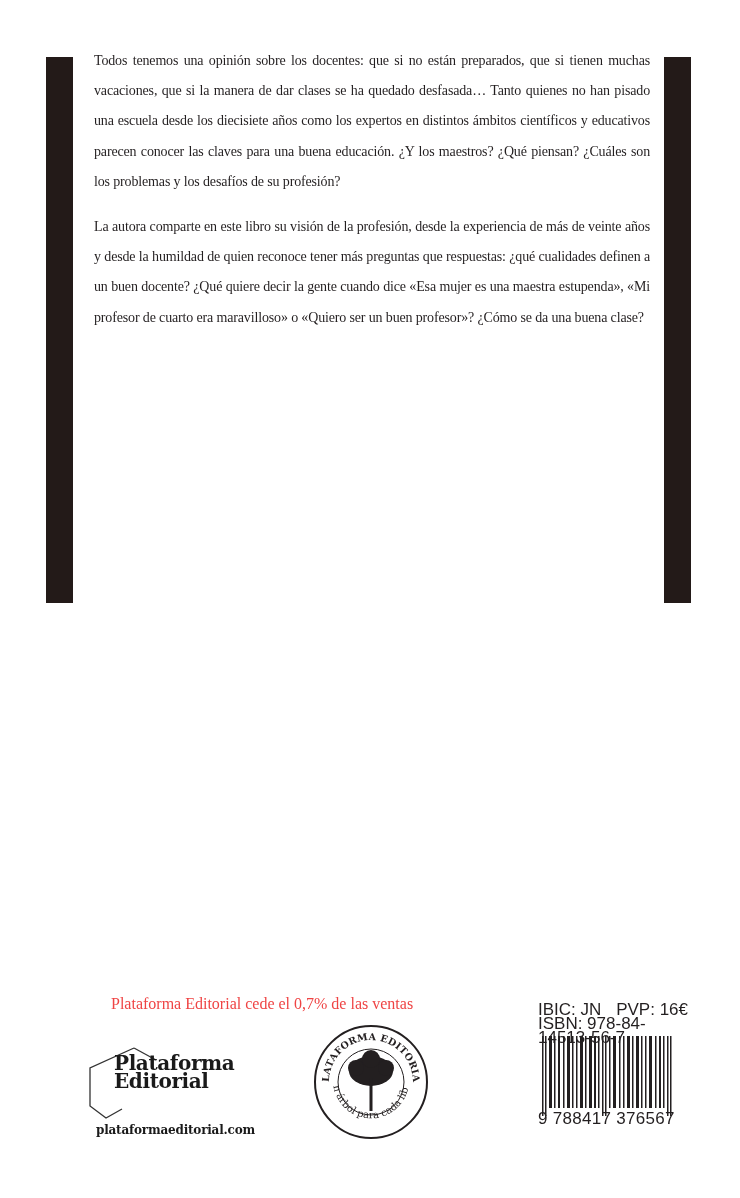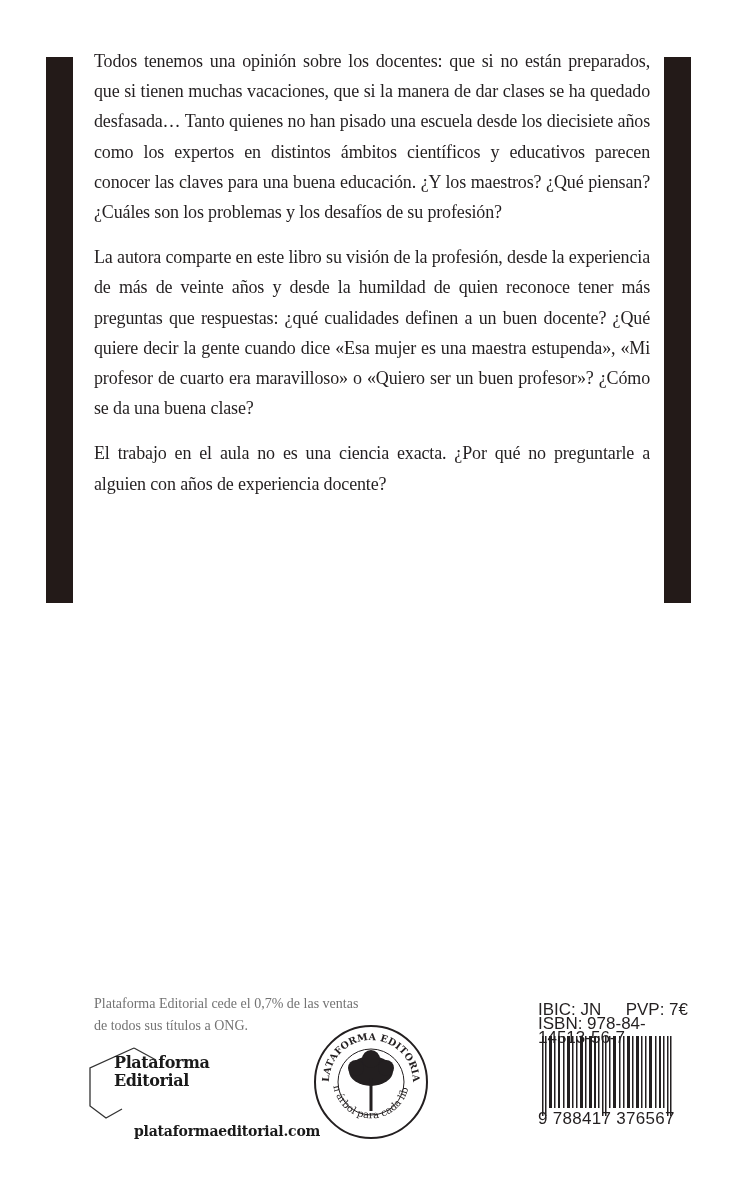"Todos tenemos una opinión sobre" .blurb { font-size: 18px -> 14px }
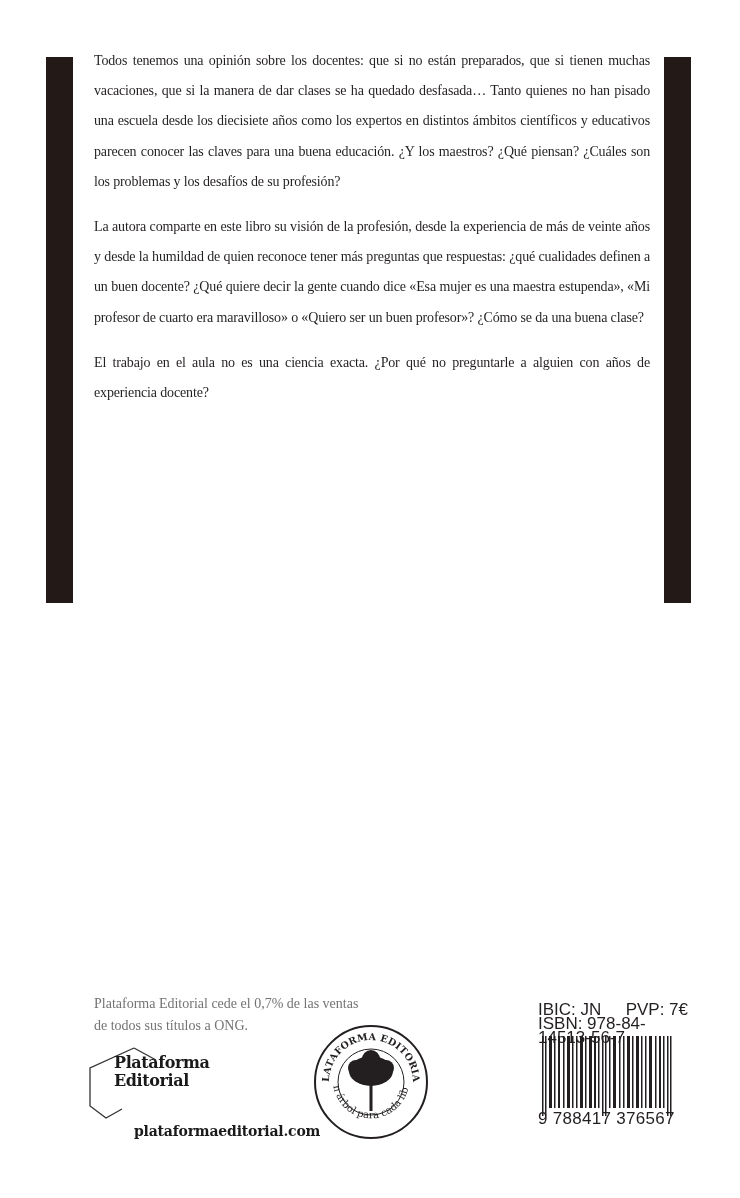"El trabajo en el aula" p { html: <p>El trabajo en el aula no es una ciencia exacta. ¿Por qué no preguntarle a alguien con años de experiencia docente?</p> -> none }
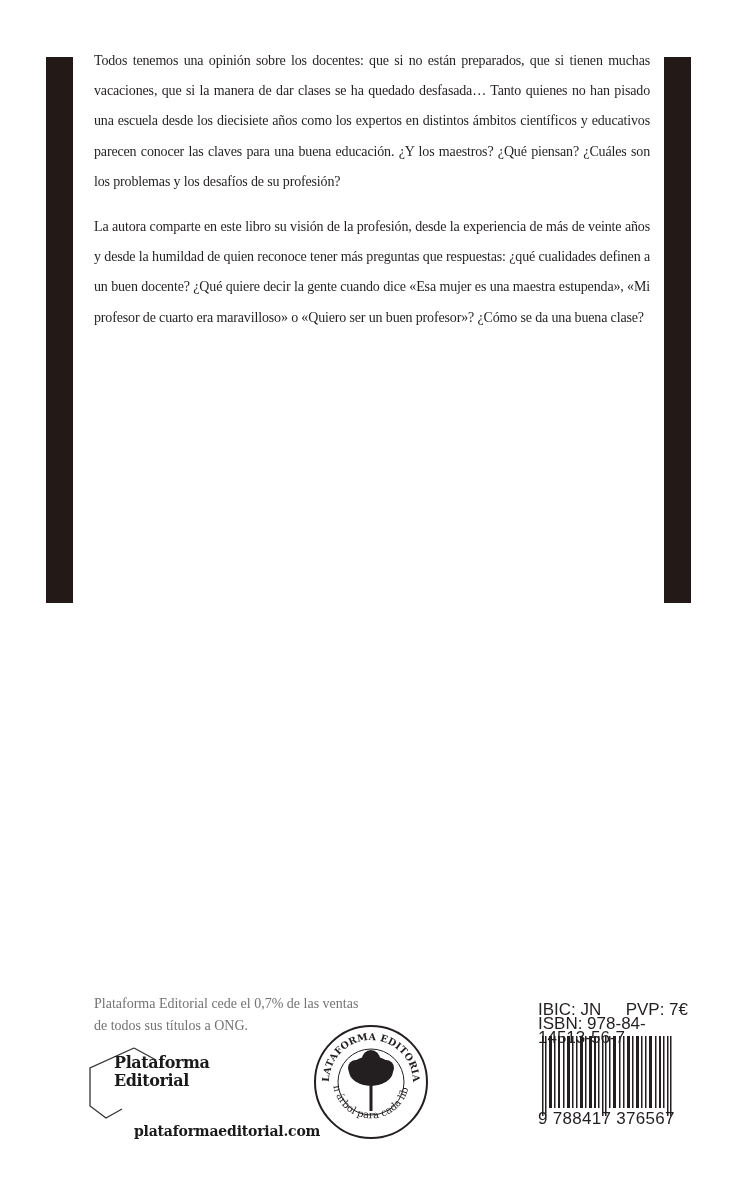"Plataforma Editorial cede el 0,7%" .ong { color: #737373 -> #ef4444; font-size: 14px -> 16px; left: 94px -> 111px }
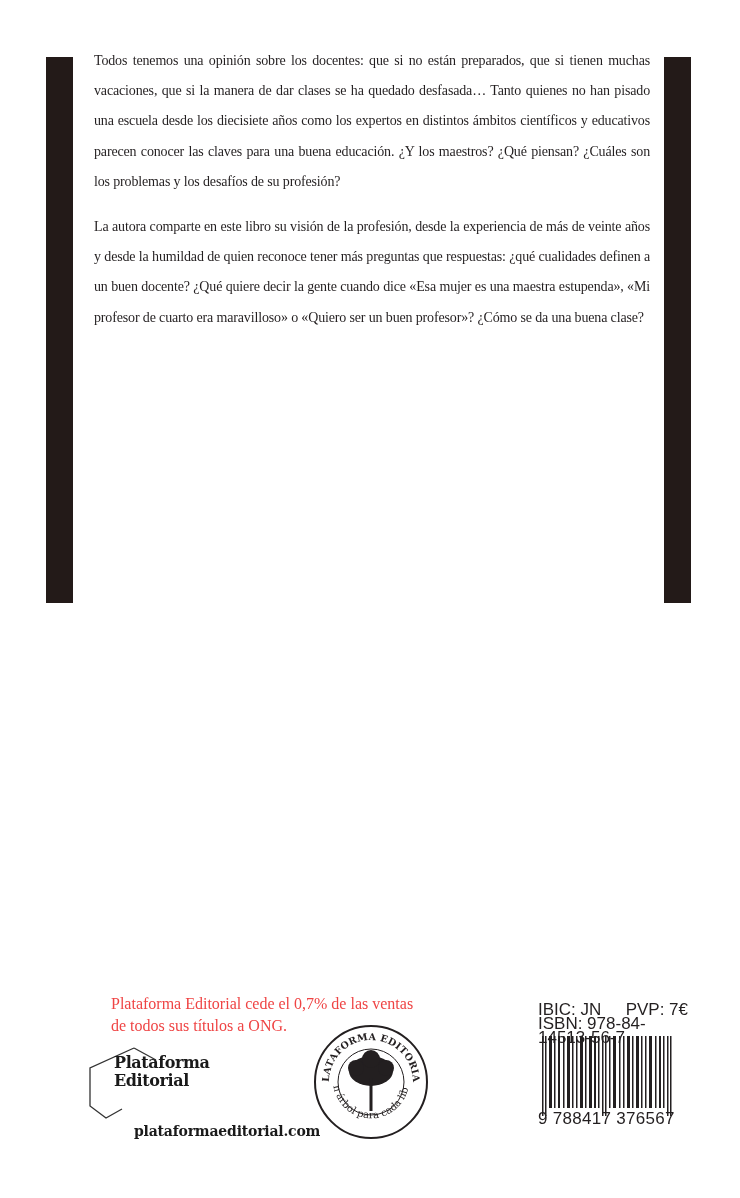"PVP: 7€" span { text: 7€ -> 16€ }
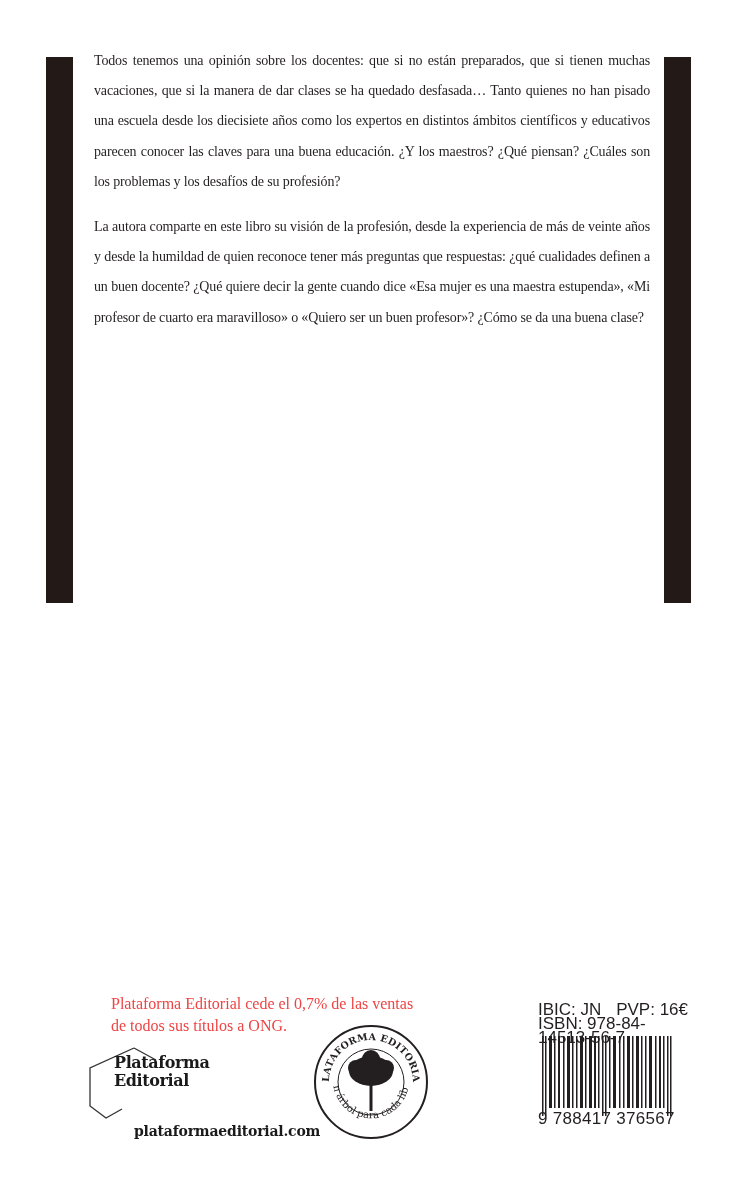"de todos sus títulos a" div { html: <div>de todos sus títulos a ONG.</div> -> none }
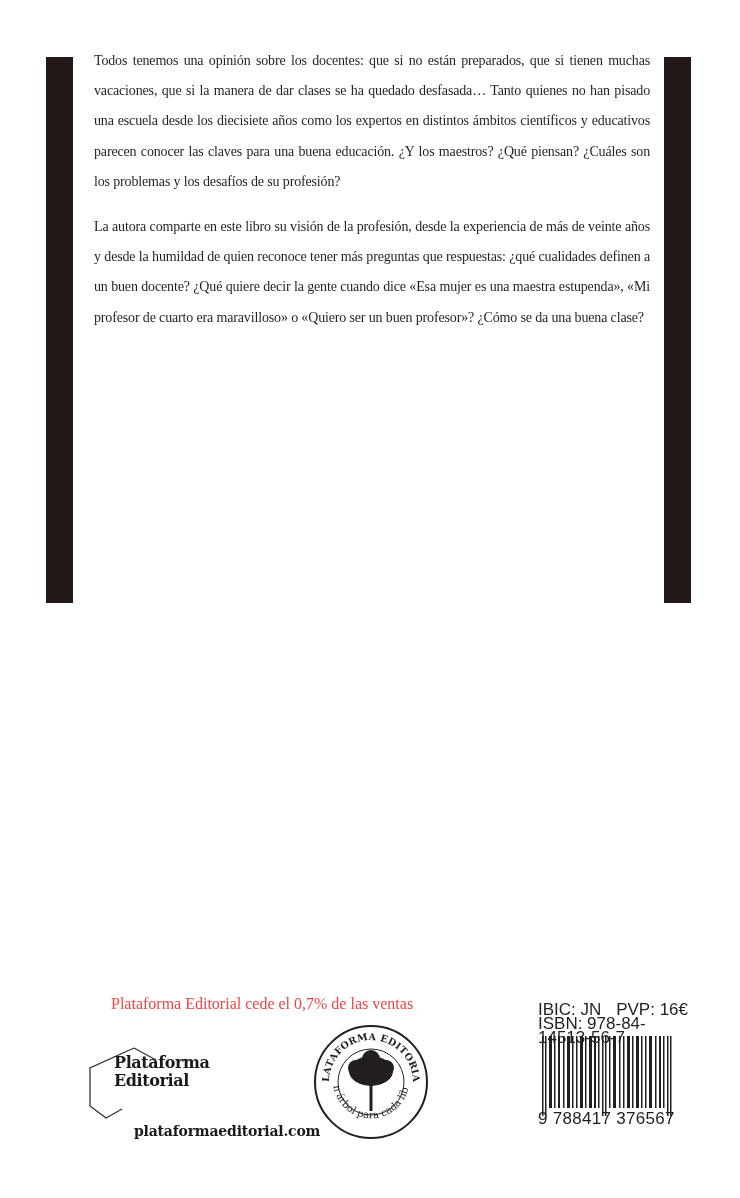"Plataforma" .logo-name { font-size: 16px -> 20px }
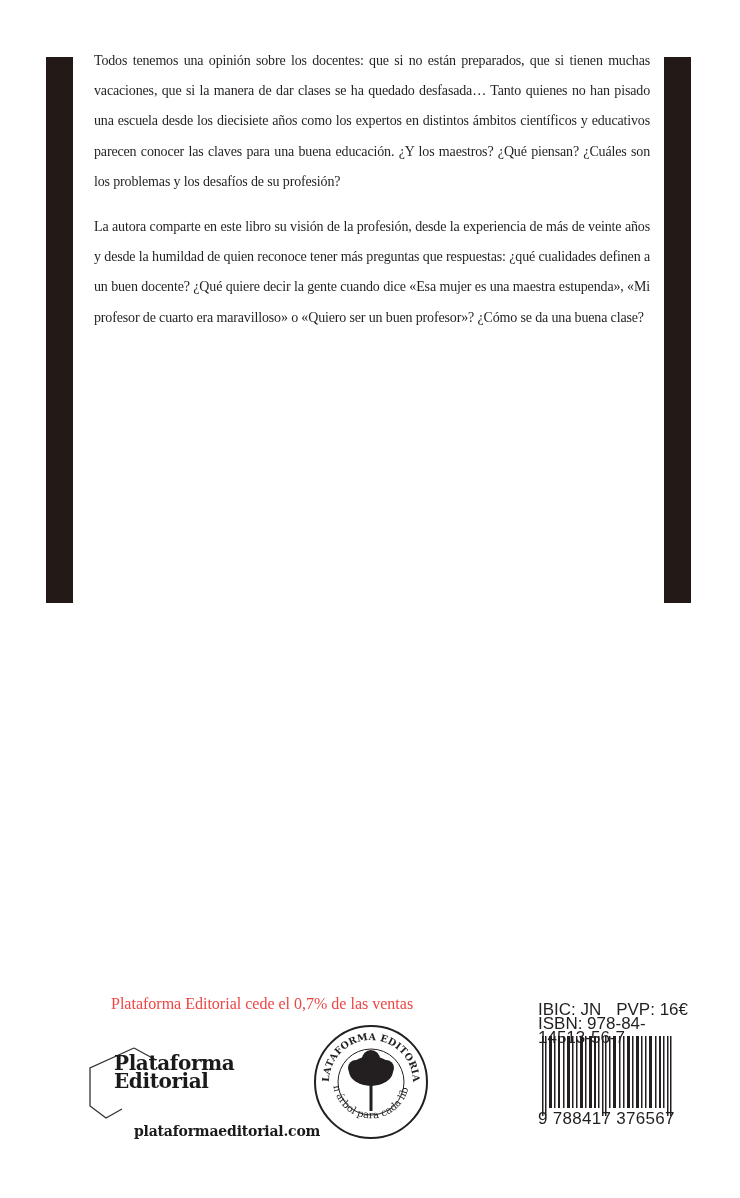"plataformaeditorial.com" .logo-url { font-size: 14px -> 12px; margin-left: 38px -> none }
